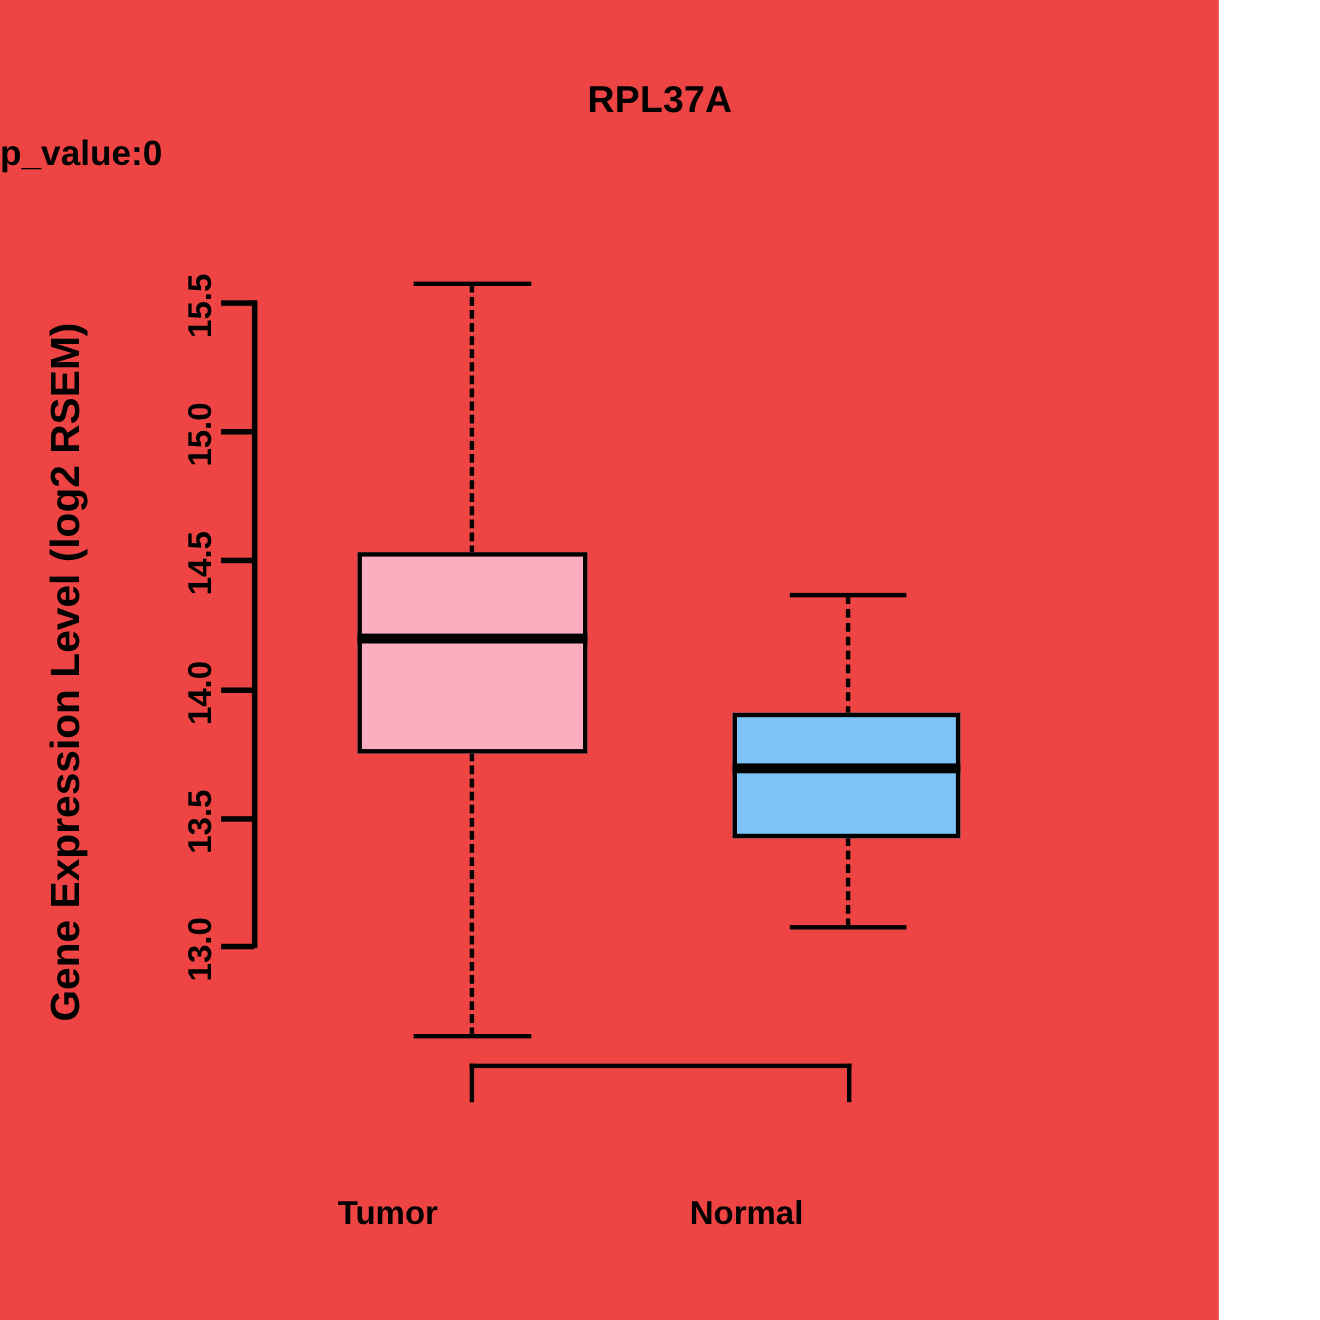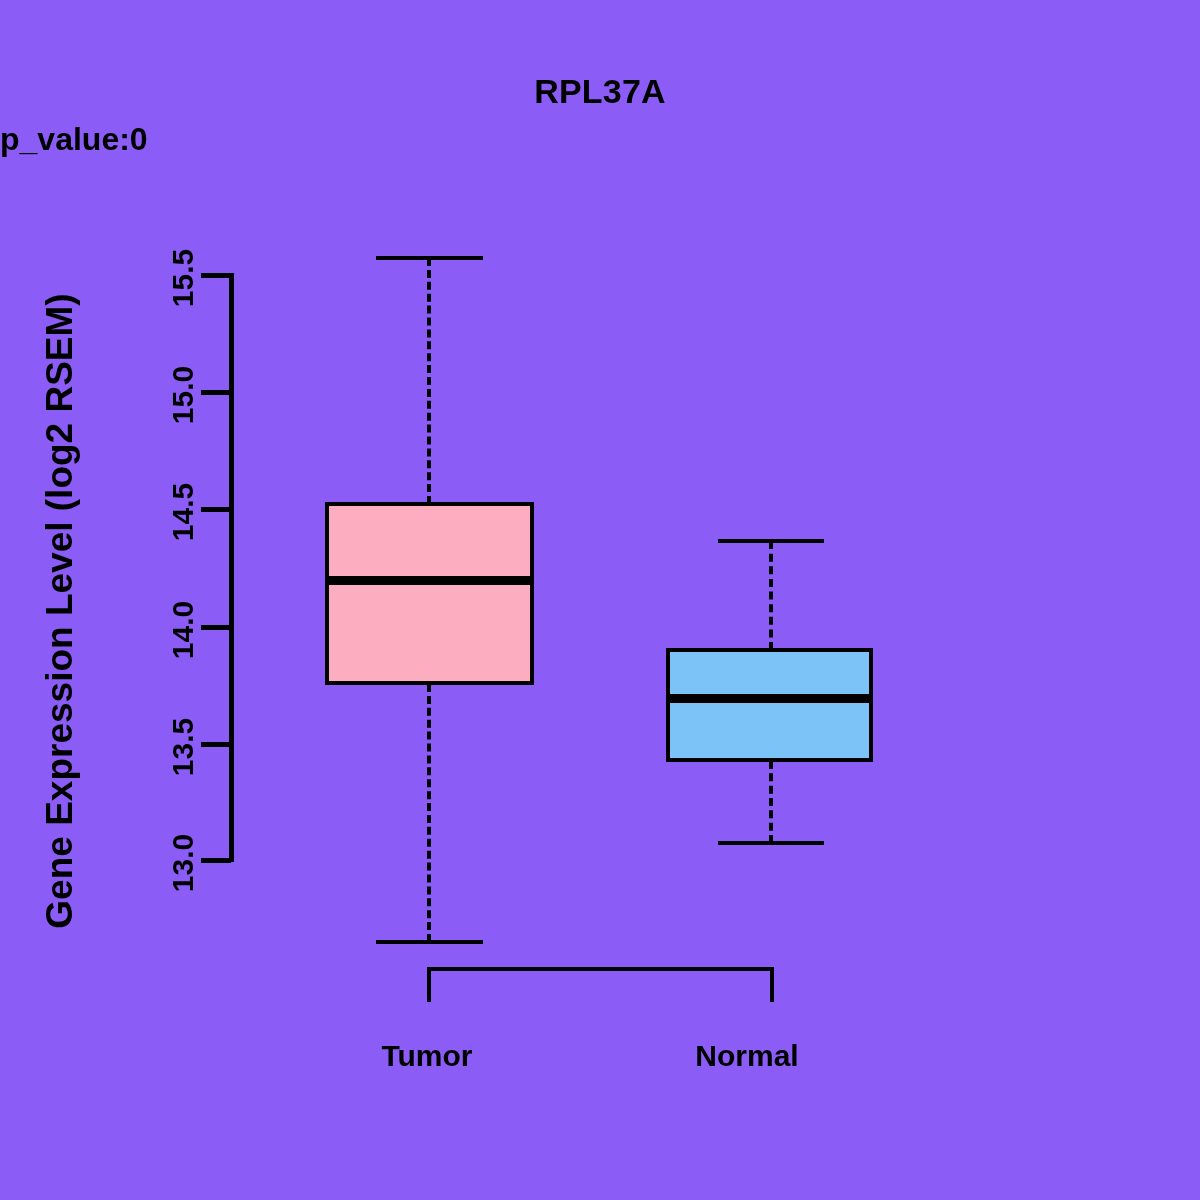"RPL37A" #plot { background: #8b5cf6 -> #ef4444; width: 1200px -> 1108px }
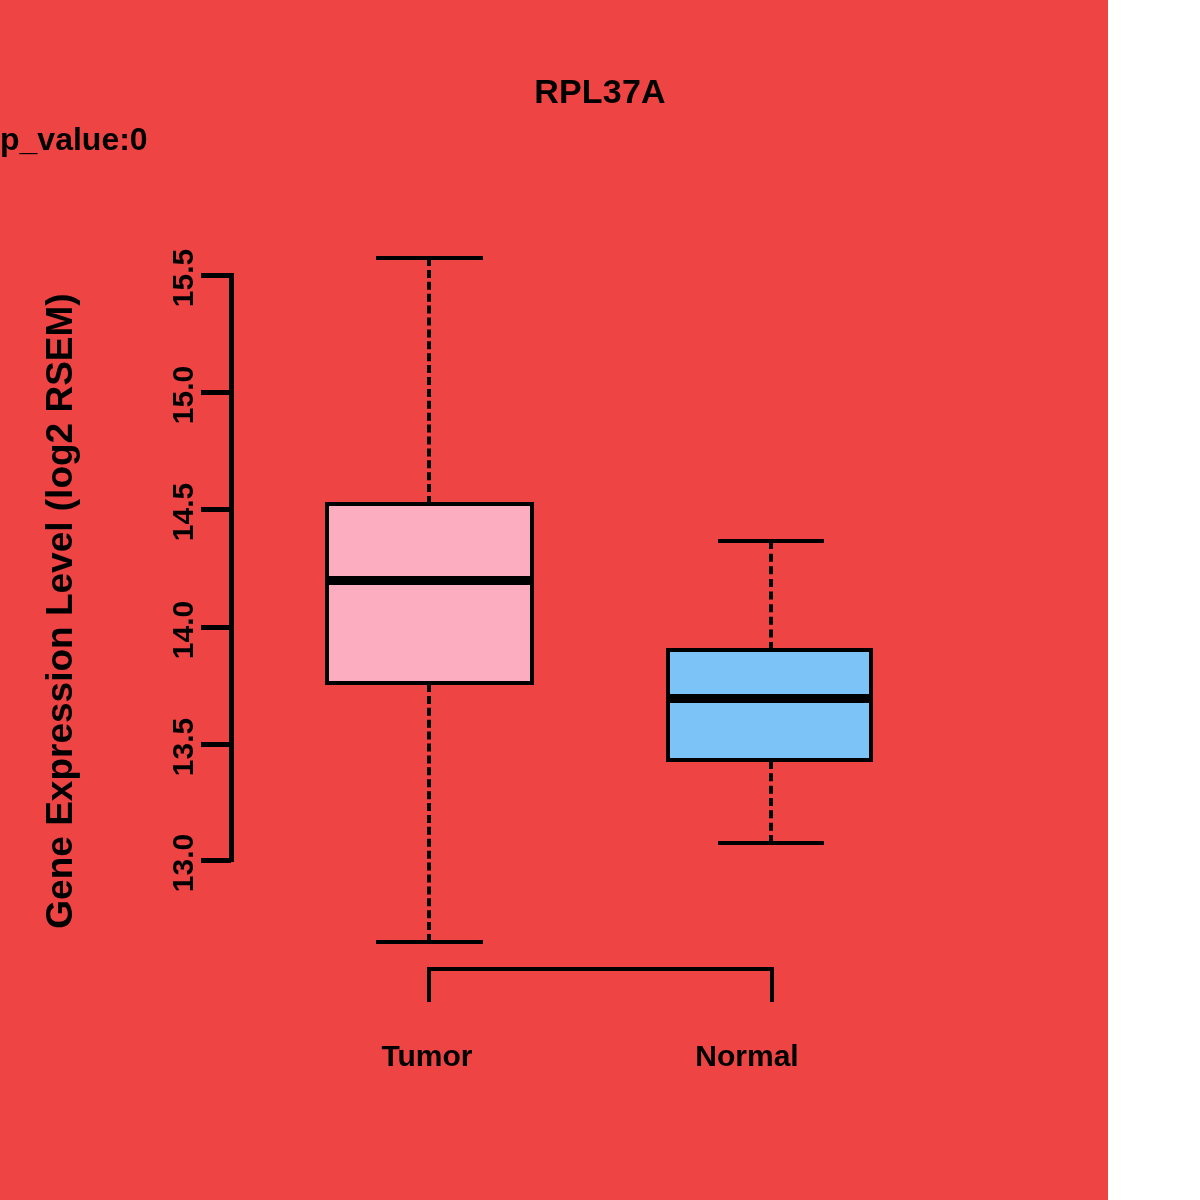"Tumor" .xtick-label { margin-top: none -> 48px; text-align: center -> none }
